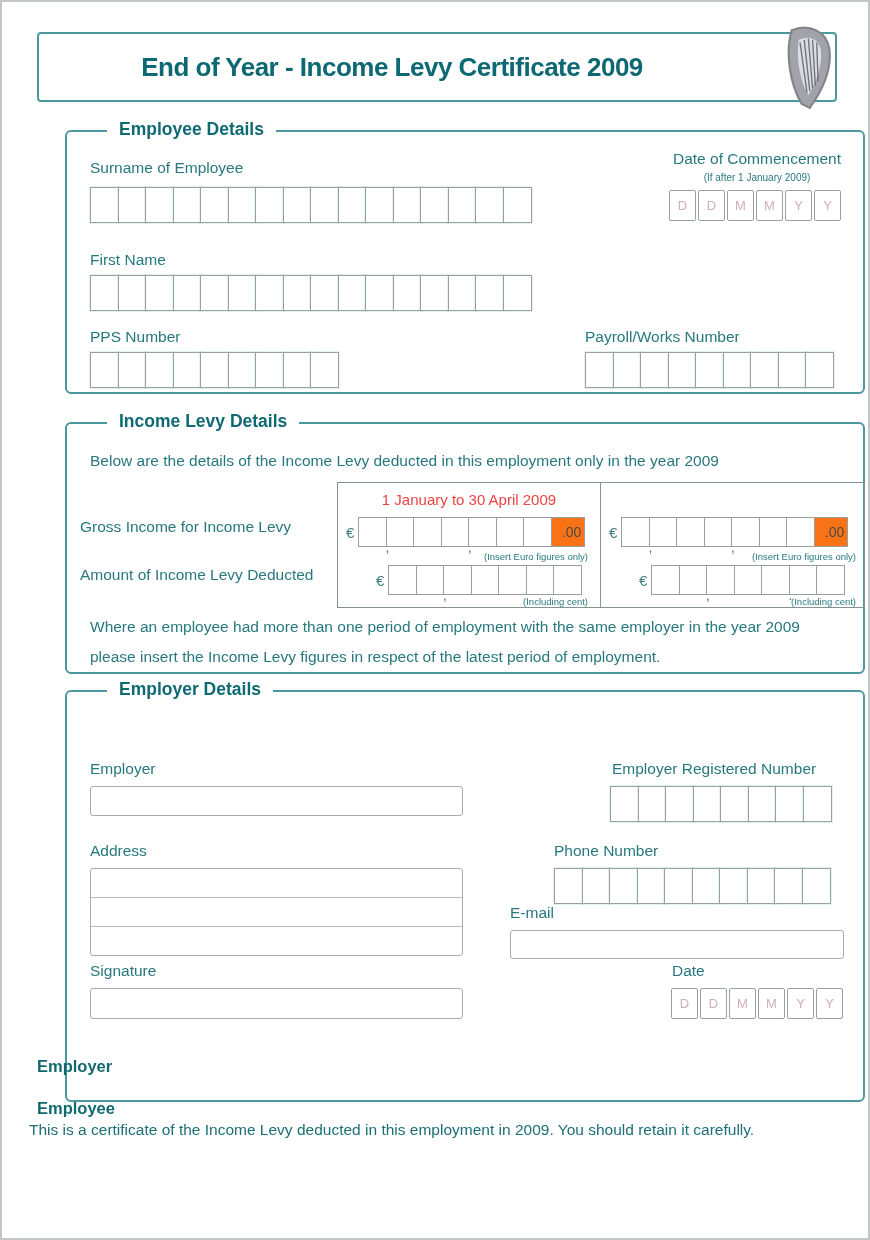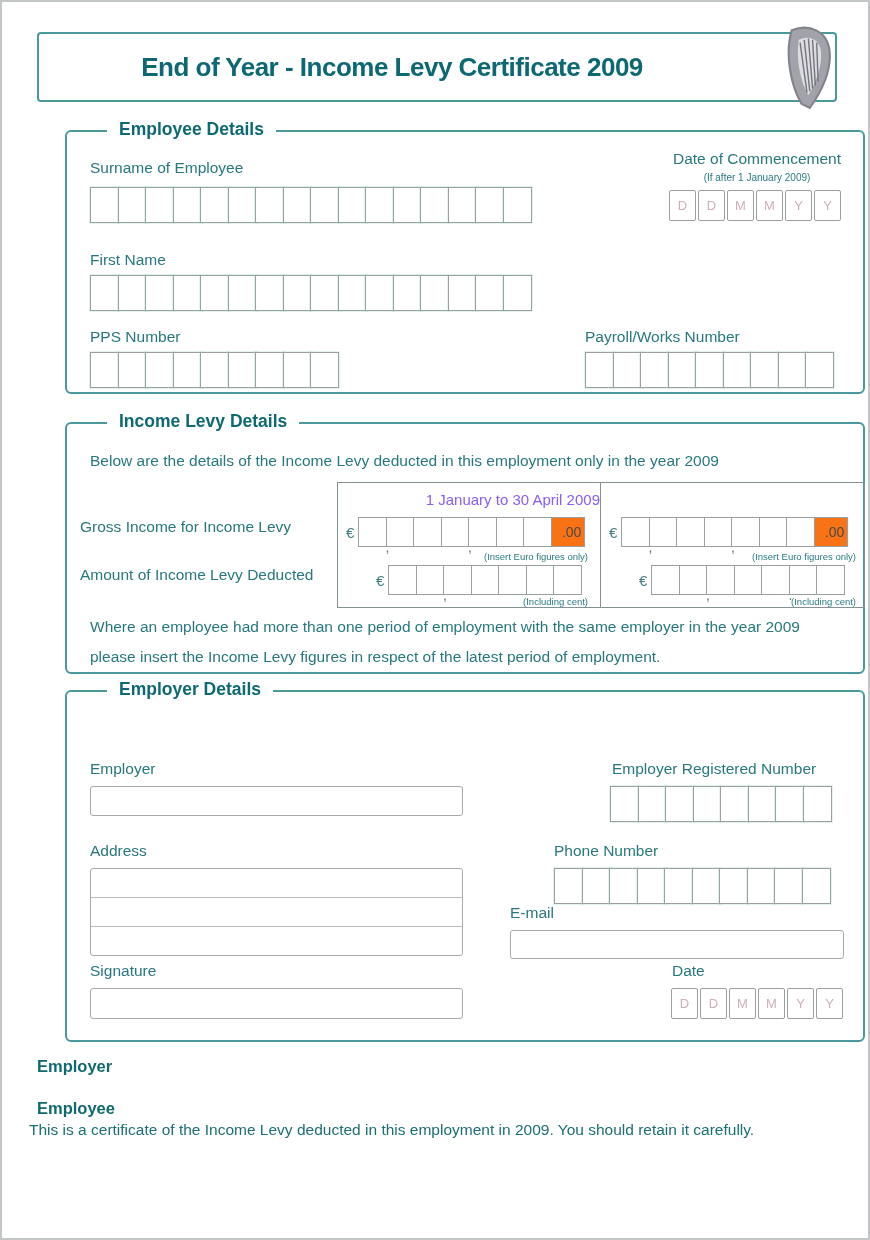"1 January to 30 April" .period-hdr { color: #8b5cf6 -> #ef4444; text-align: right -> center }
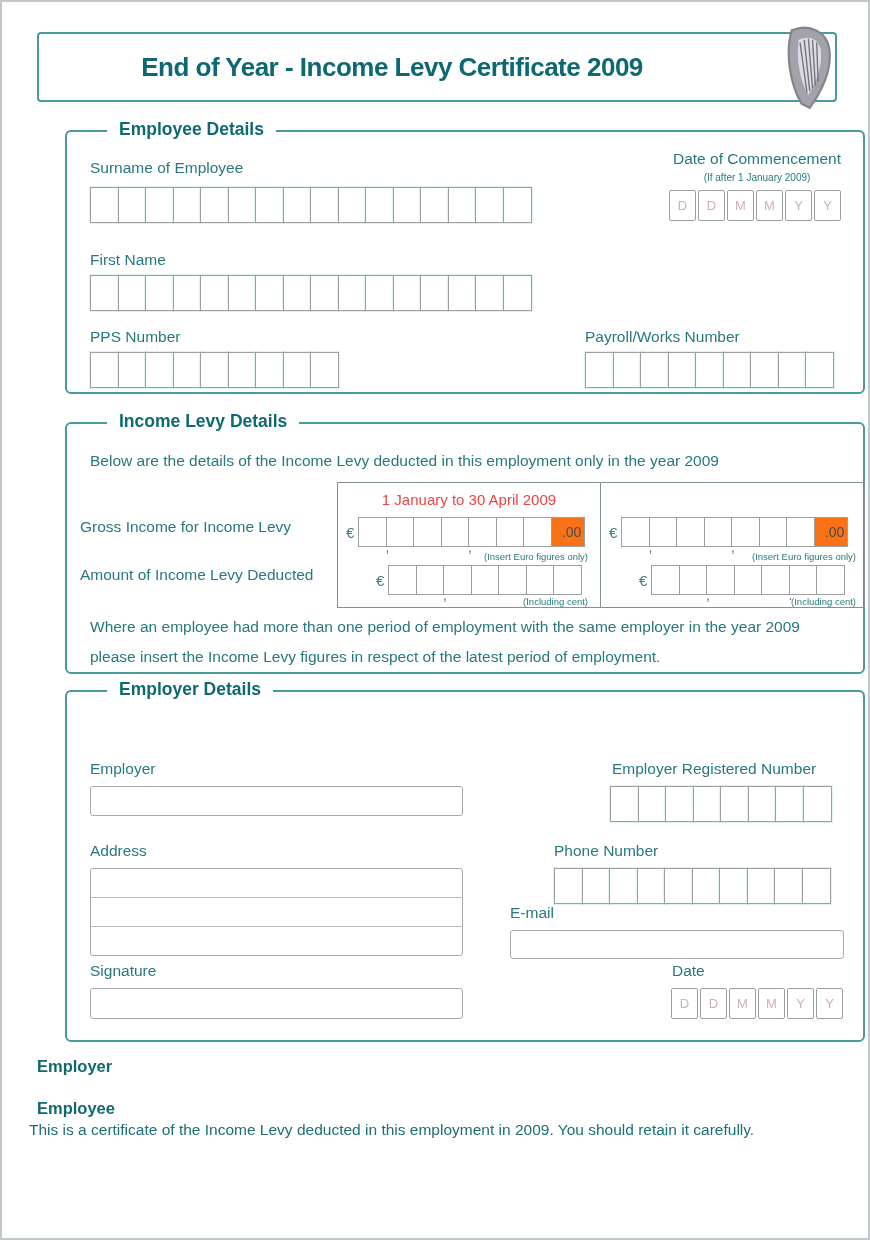"Employer Details" div.section { height: 352px -> 412px }
